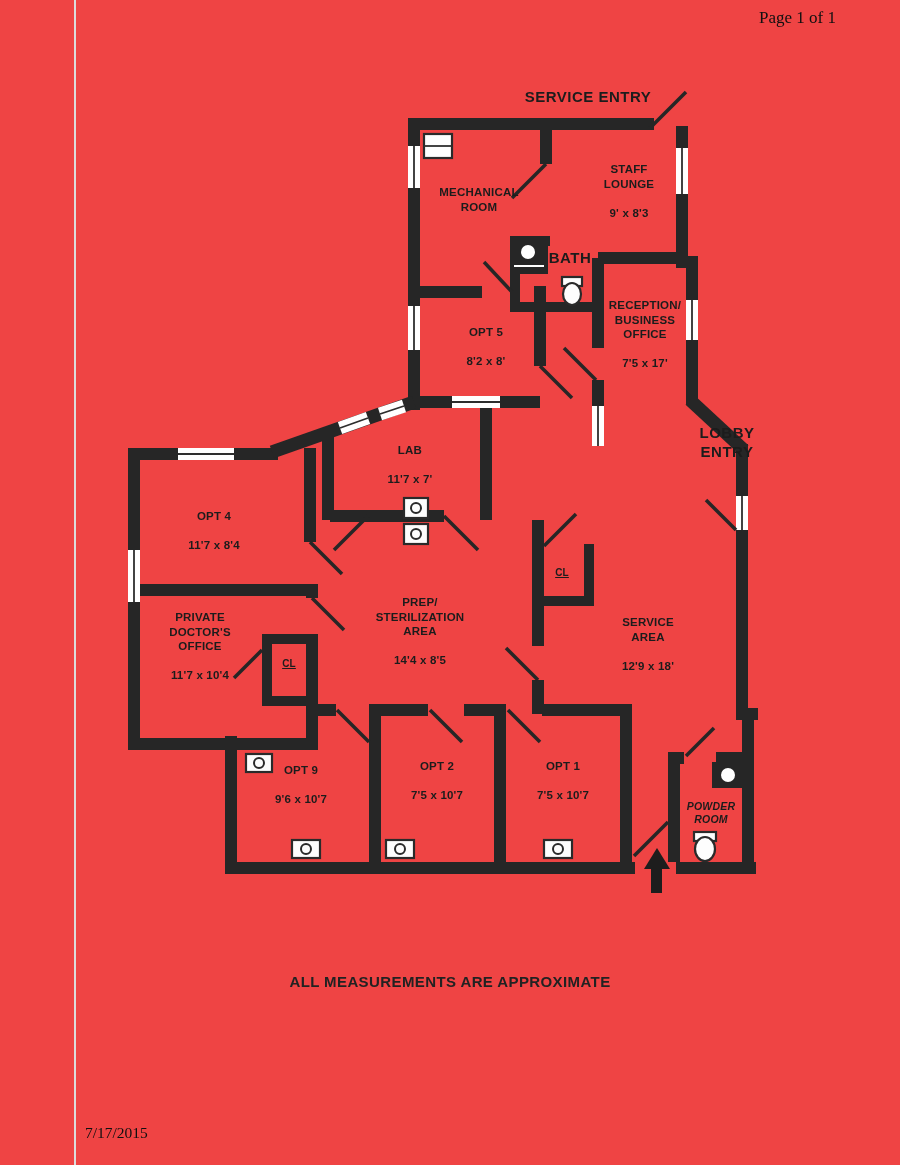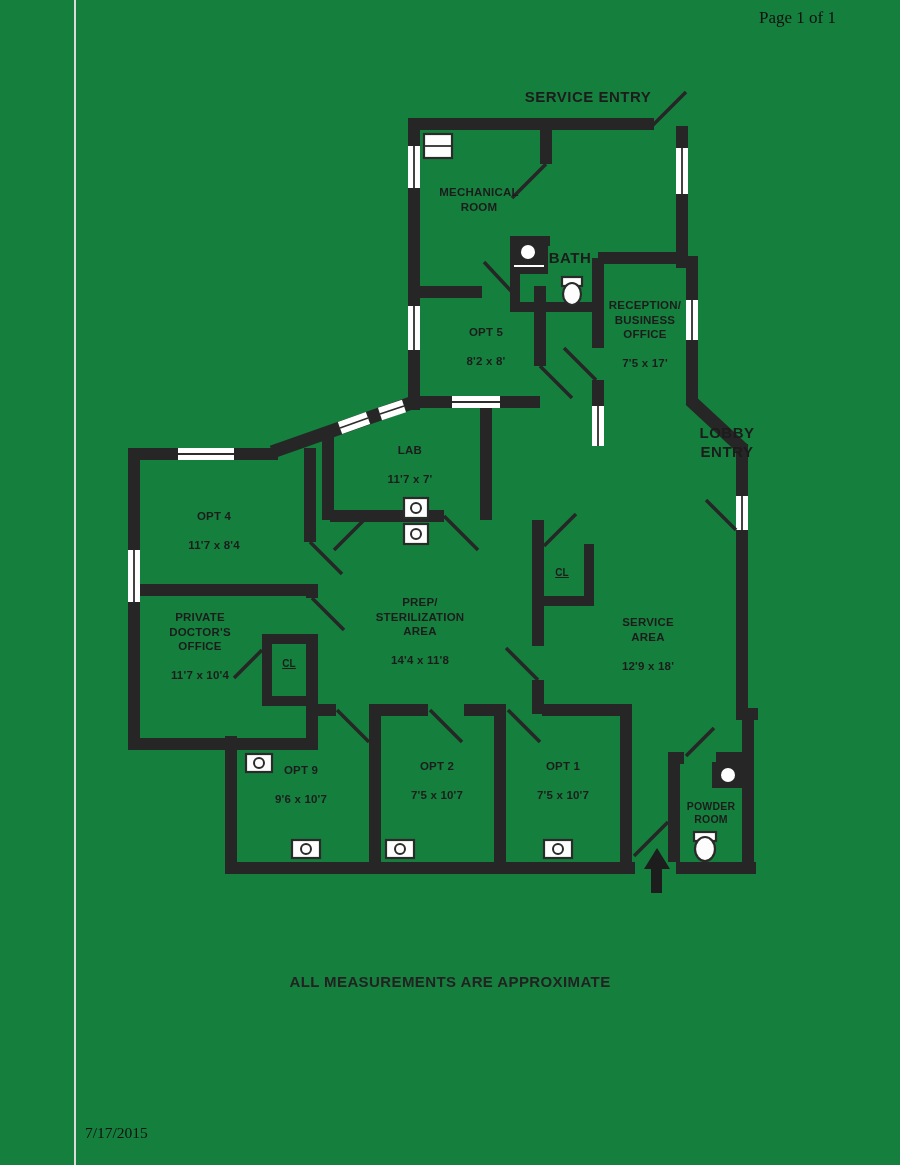"Page 1 of 1" .page { background: #15803d -> #ef4444 }
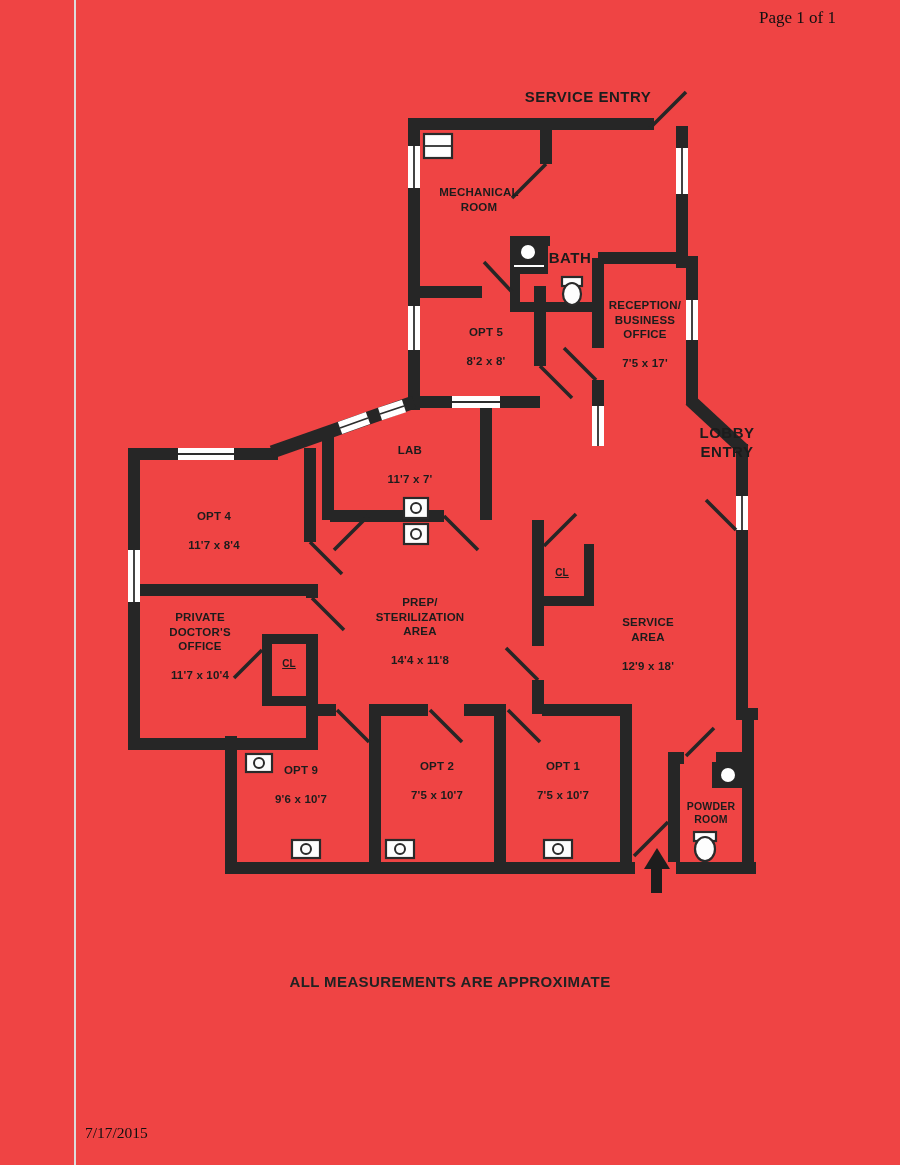"STAFF" div.room-label { html: none -> <div> <div>STAFF LOUNGE</div> <div>9' x 8'3</div> </div> }
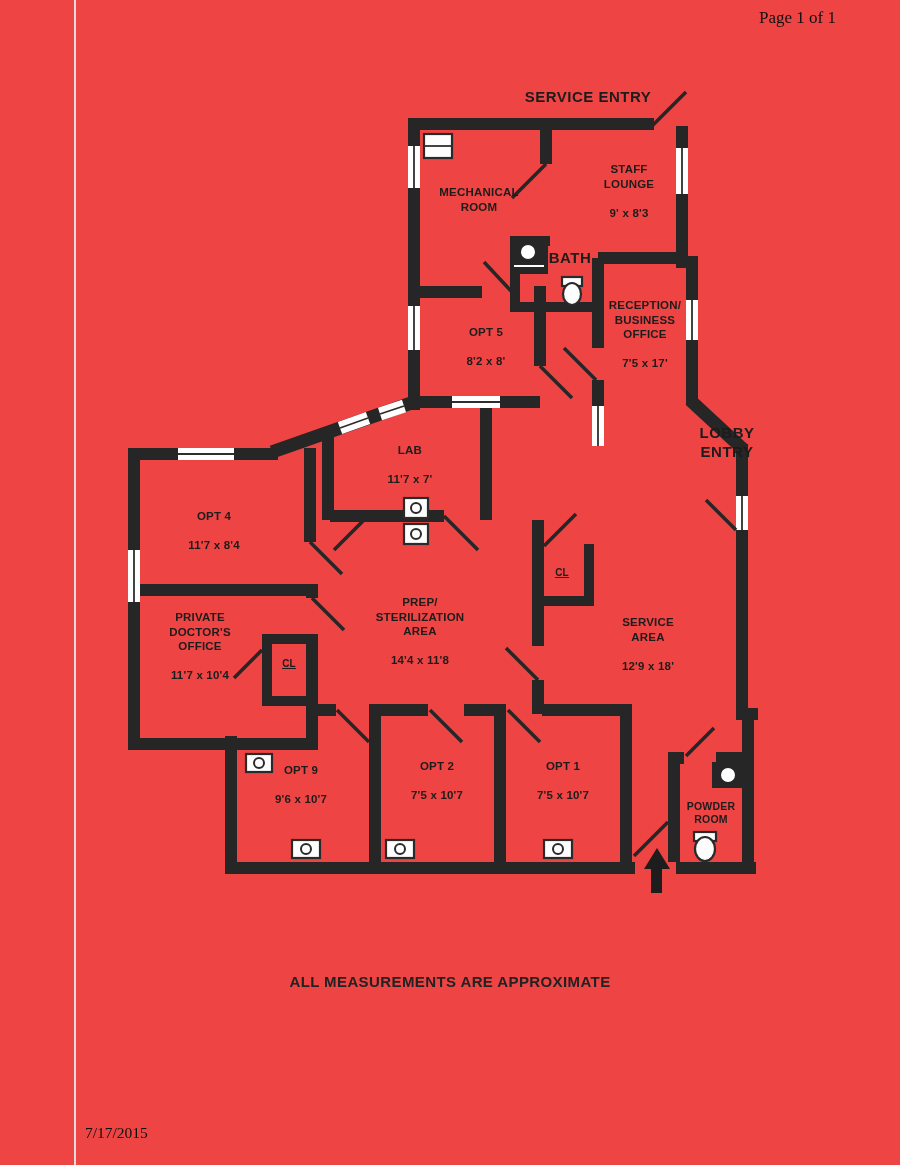"14'4 x 11'8" div.rdims { text: 11'8 -> 8'5 }
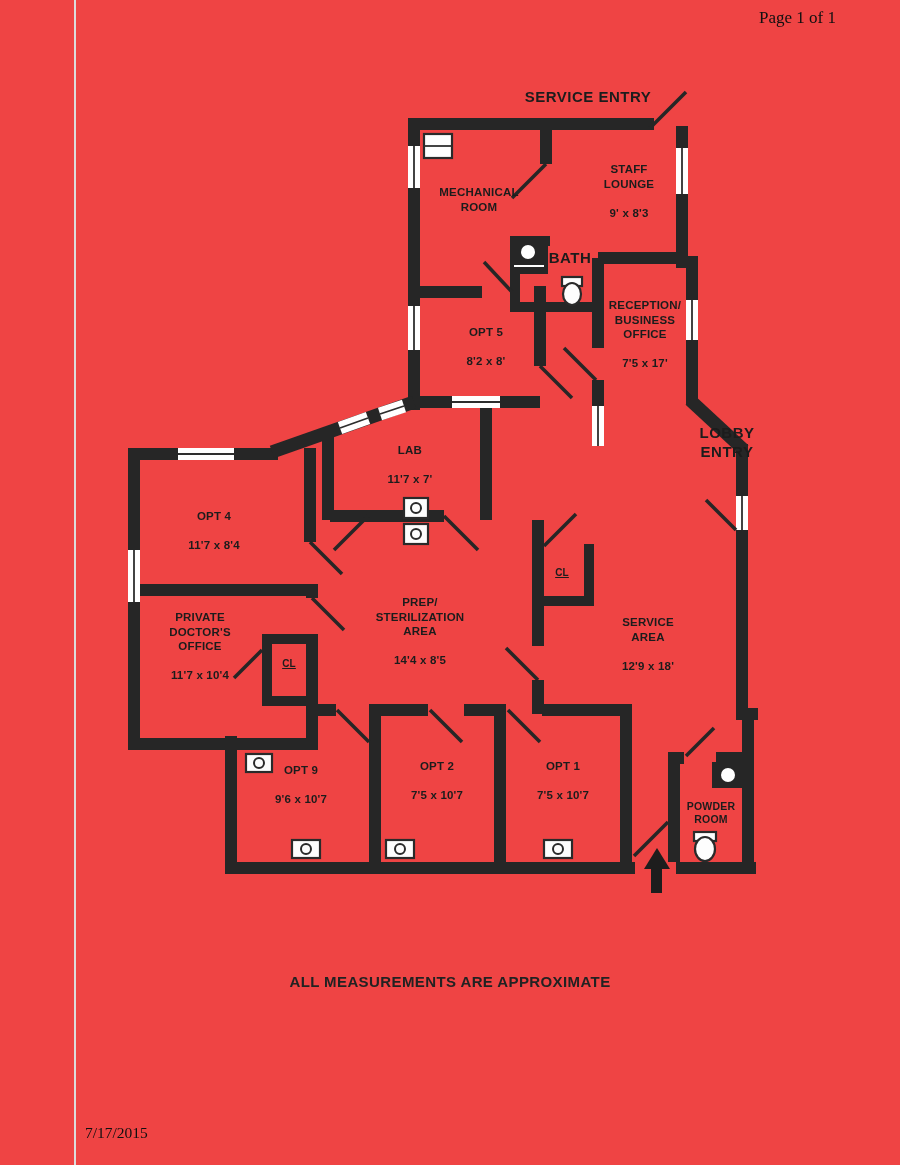"POWDER" .room-label.mid { font-style: none -> italic }
